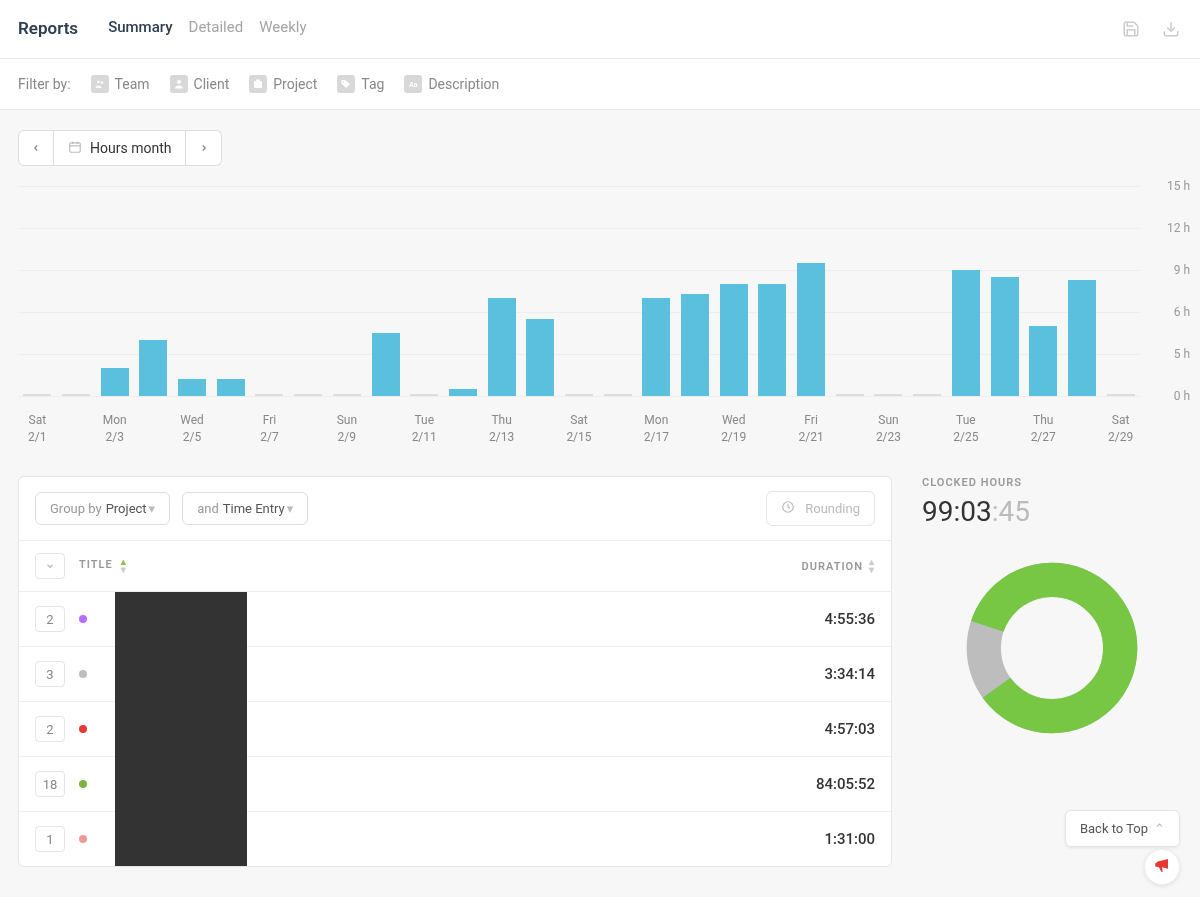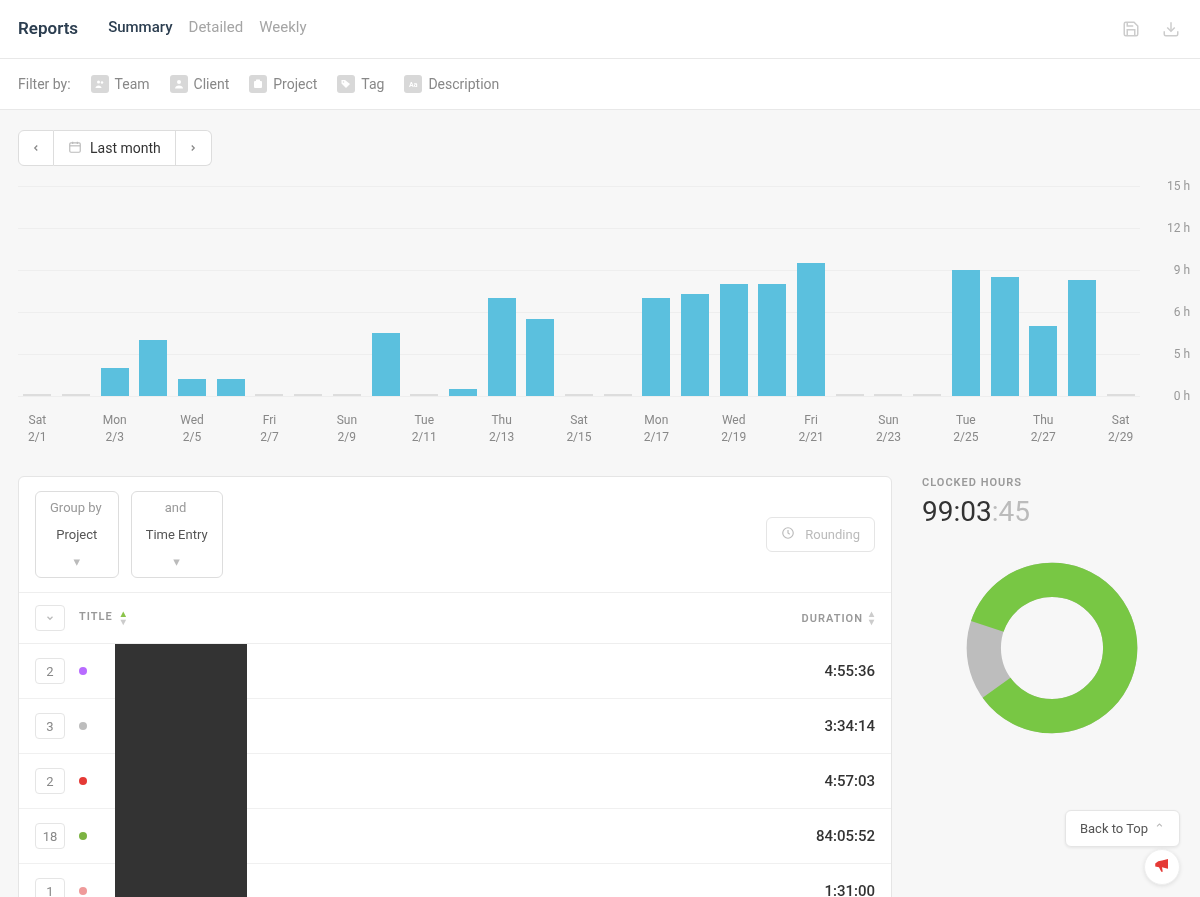"Last month" span { text: Last -> Hours }
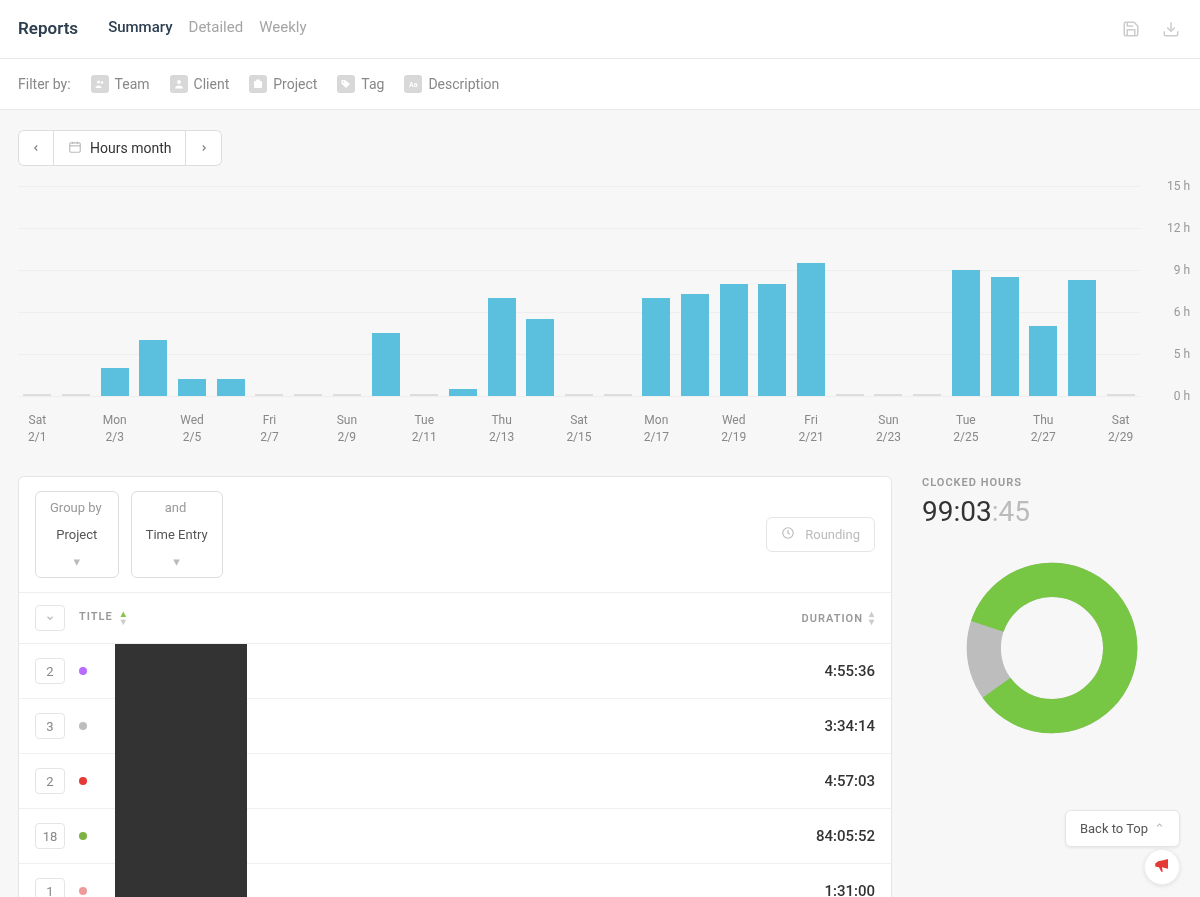"Group by" .dropdown-btn { flex-direction: column -> none; gap: 12px -> 2px }
